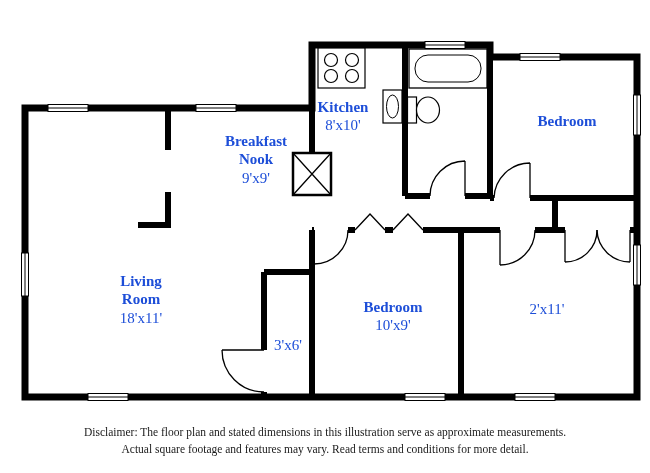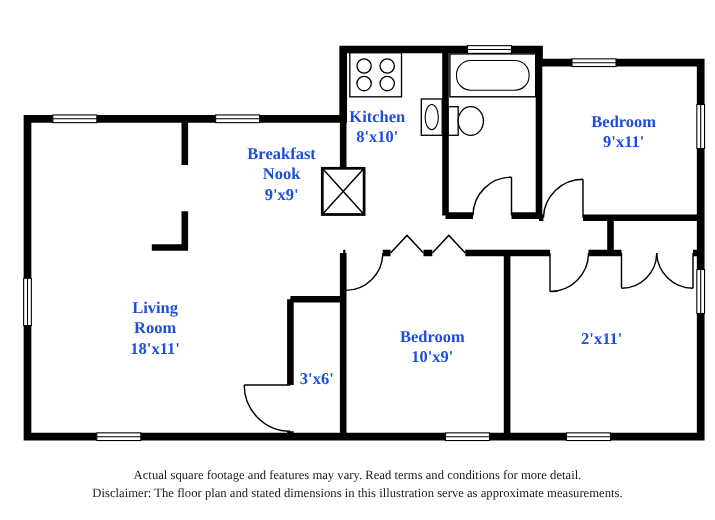"8'x10'" .room-label .dims { font-weight: bold -> normal }
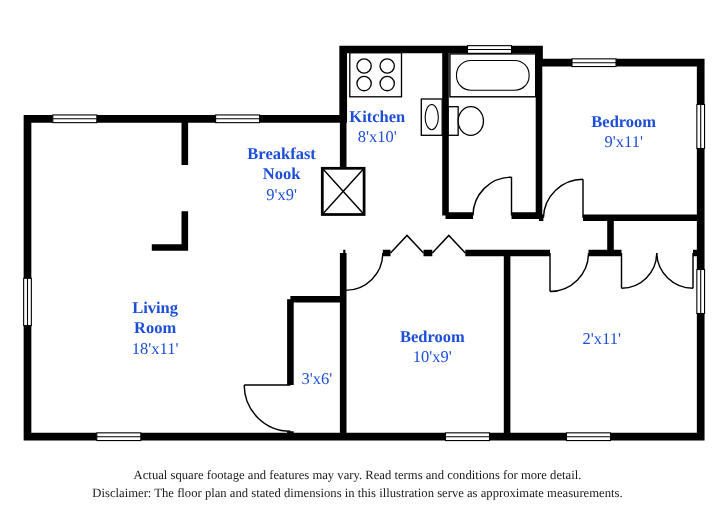"9'x11'" div.dims { html: <div>9'x11'</div> -> none }
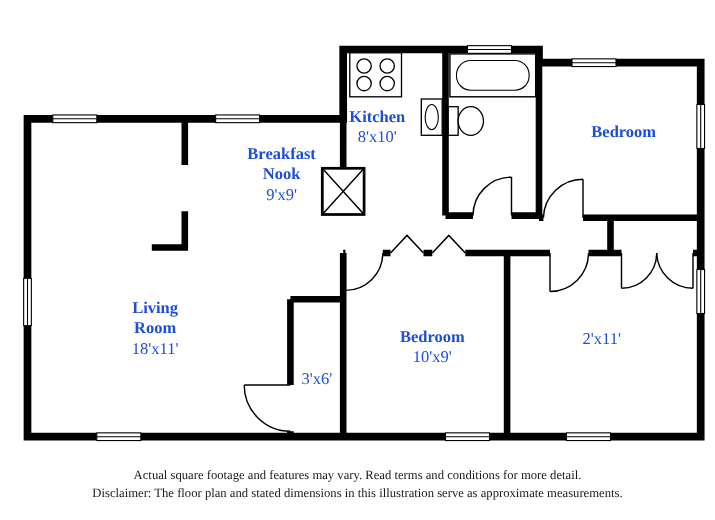"Actual square footage and features" div { order: before "Disclaimer: The floor plan and" -> after "Disclaimer: The floor plan and" }
